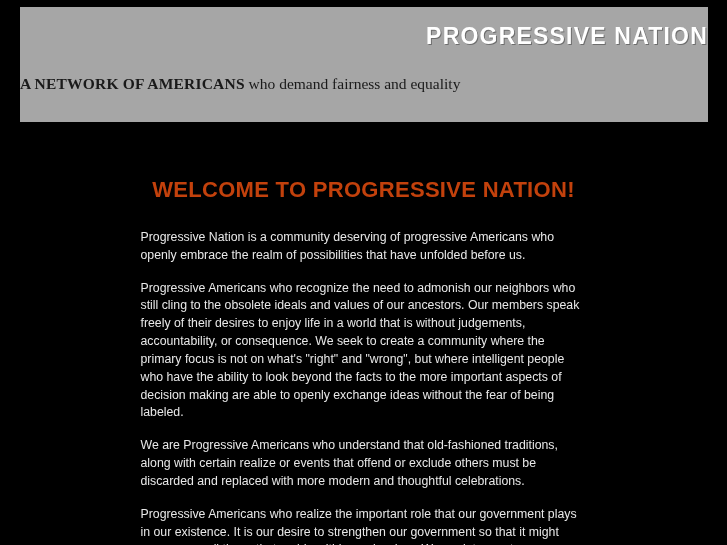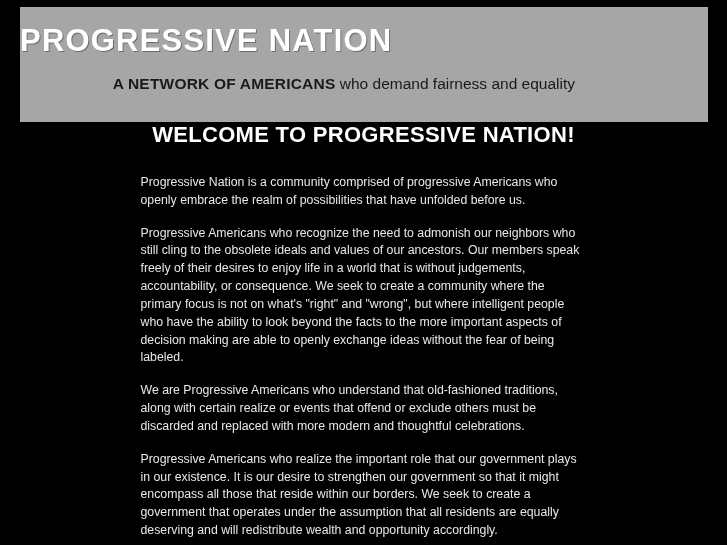"PROGRESSIVE NATION" .banner-title { font-size: 31px -> 23px; text-align: left -> right }
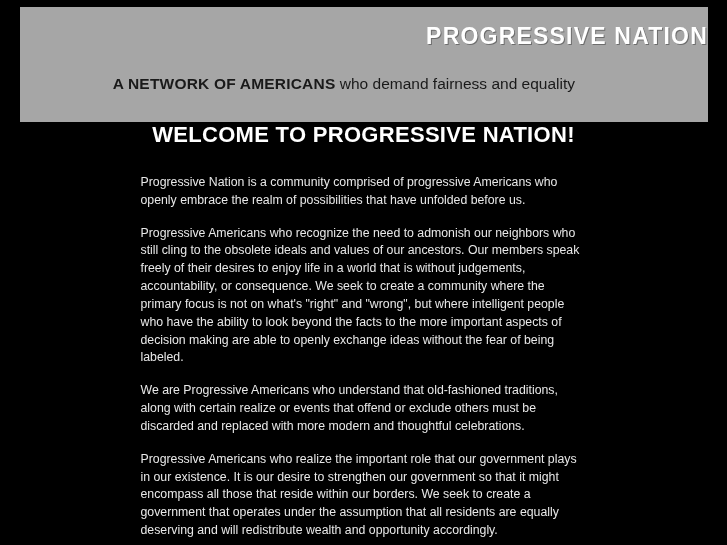"A NETWORK OF AMERICANS who" .banner-sub { font-family: none -> Liberation Serif, serif; text-align: right -> left }
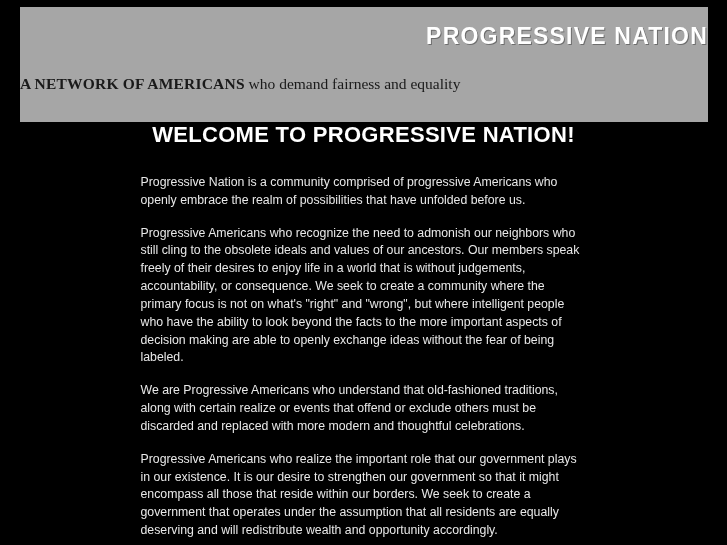"WELCOME TO PROGRESSIVE NATION!" .headline { color: #ffffff -> #c2410c; margin-top: none -> 55px }
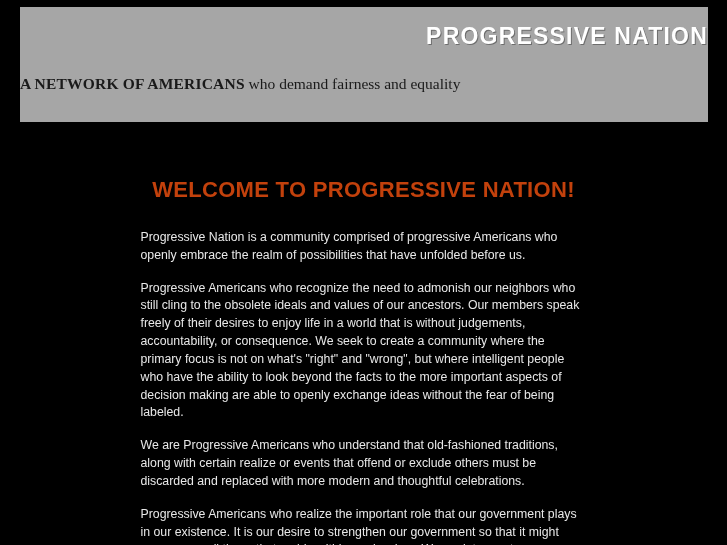"Progressive Nation is a community" p { text: comprised -> deserving }
